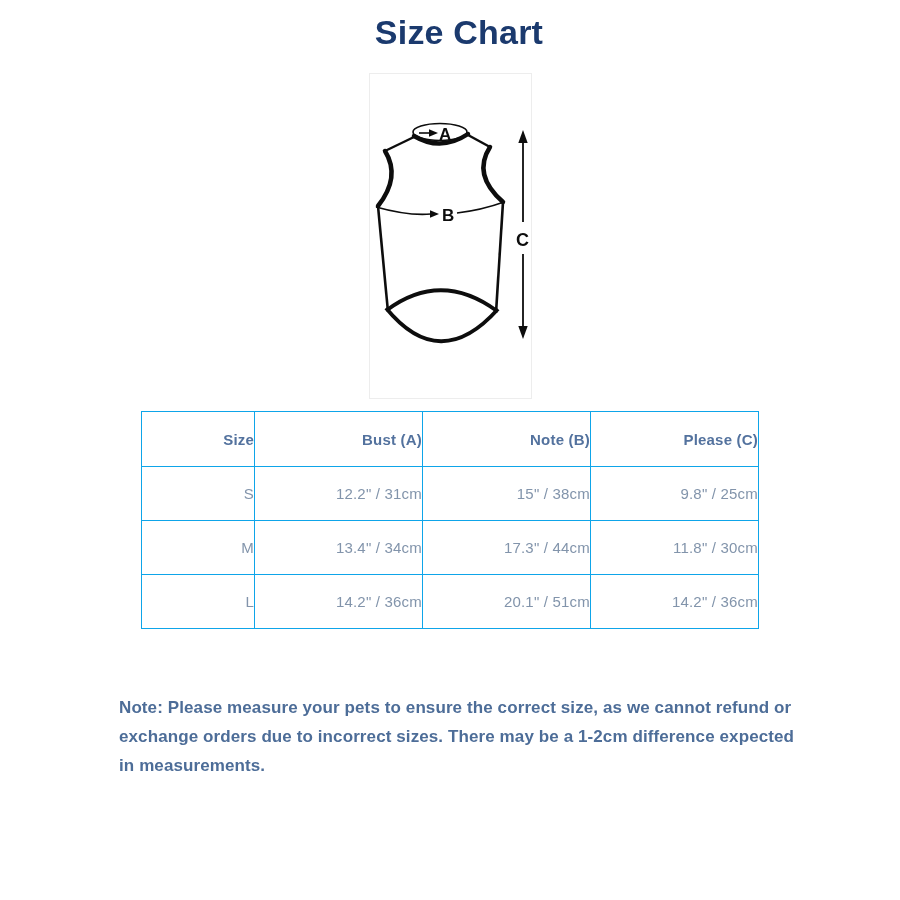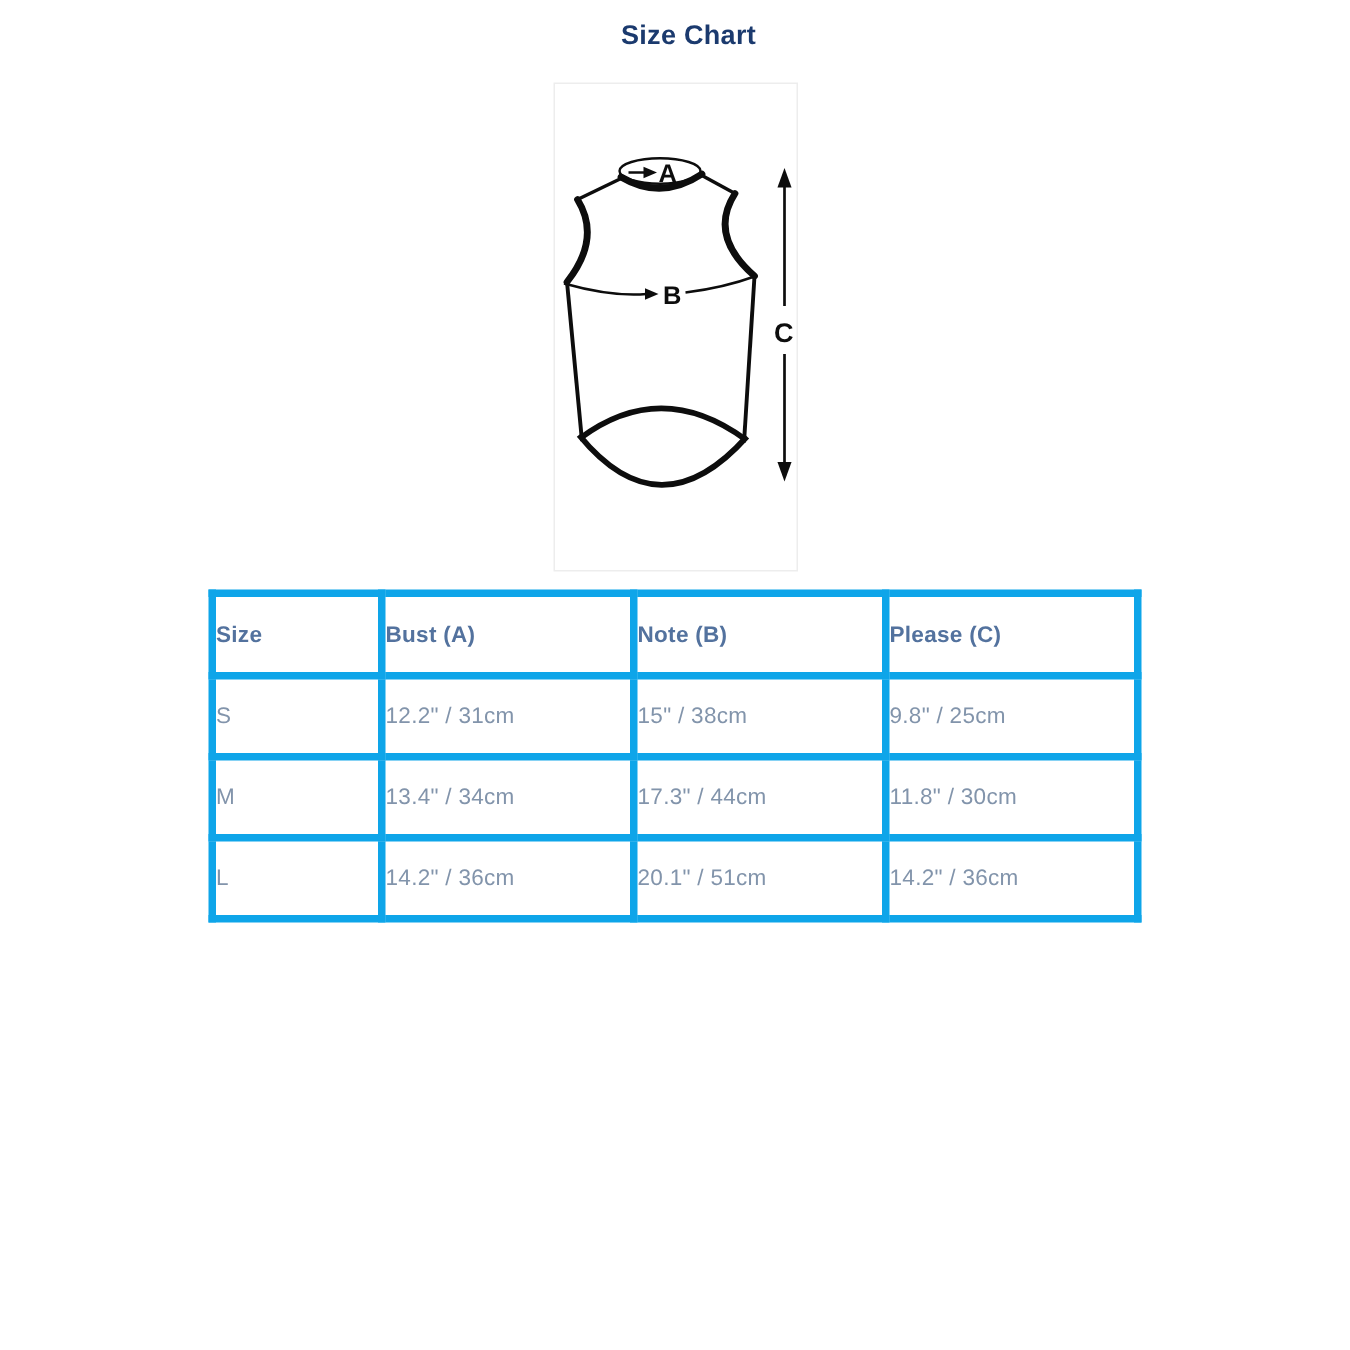"Size Chart" .page-title { font-size: 18px -> 34px }
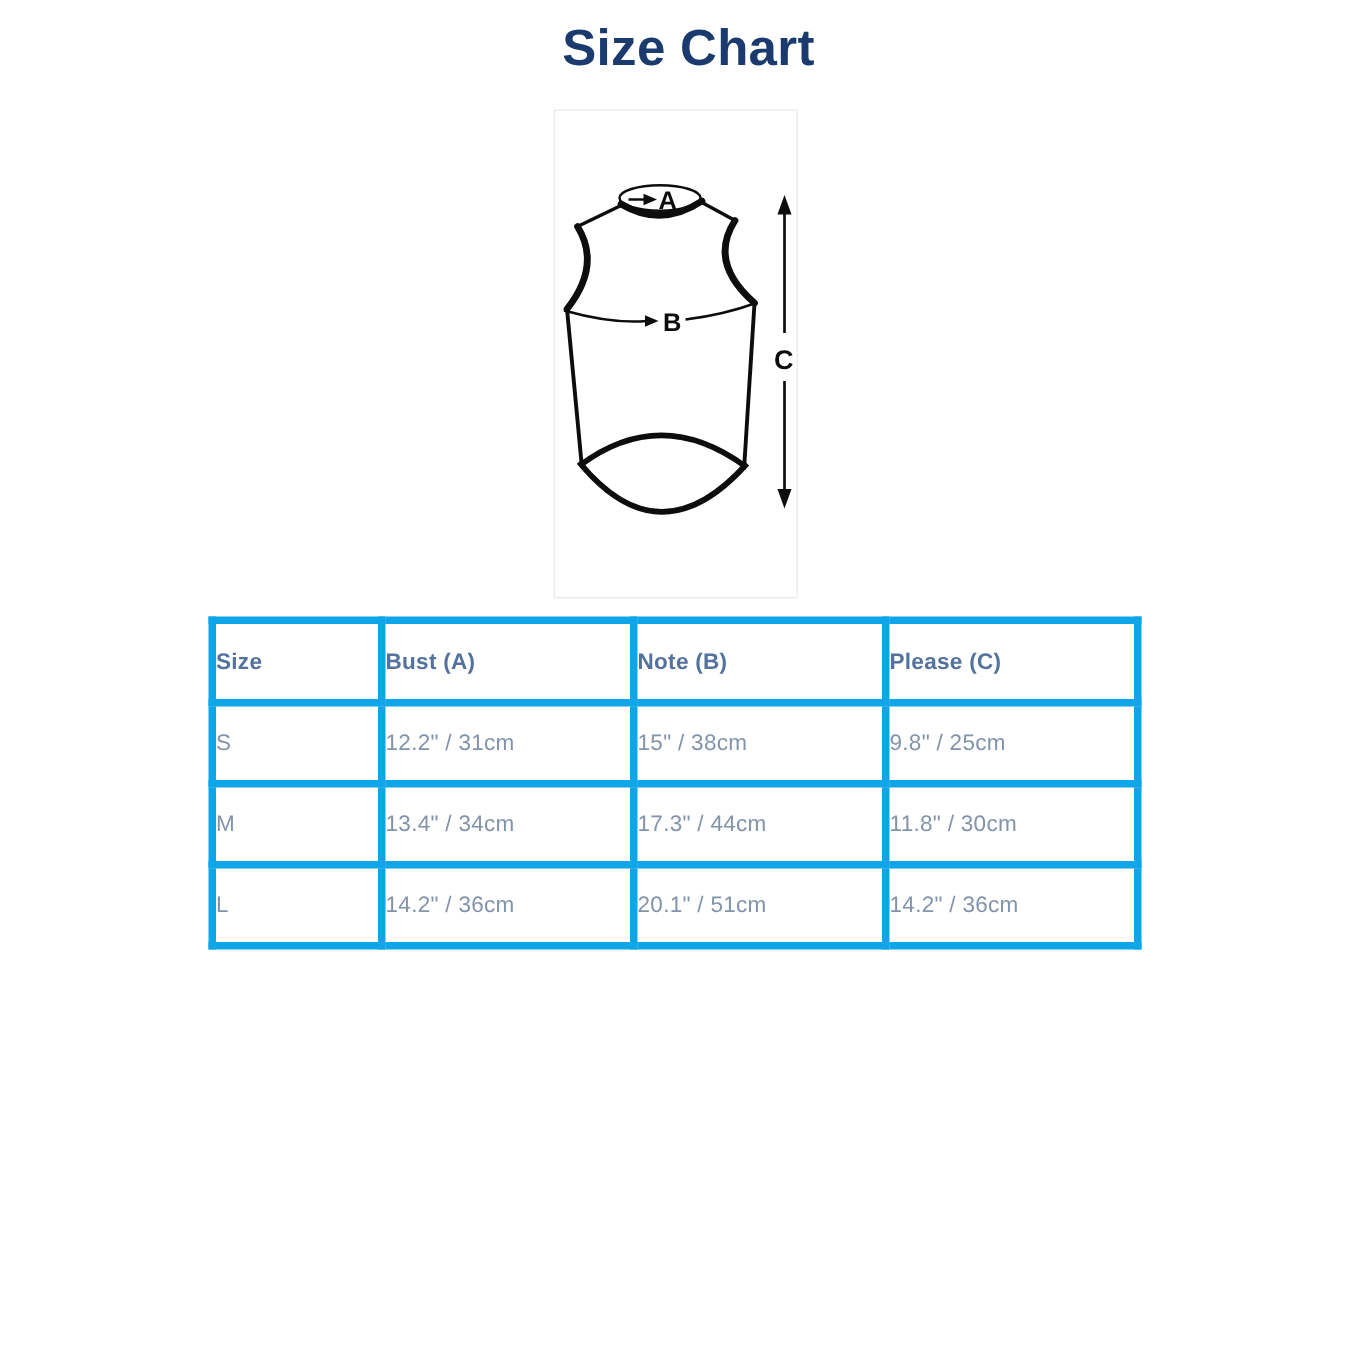"Size" .size-table th, .size-table td { border: 5px solid #0ea5e9 -> 1px solid #0ea5e9; text-align: left -> right }
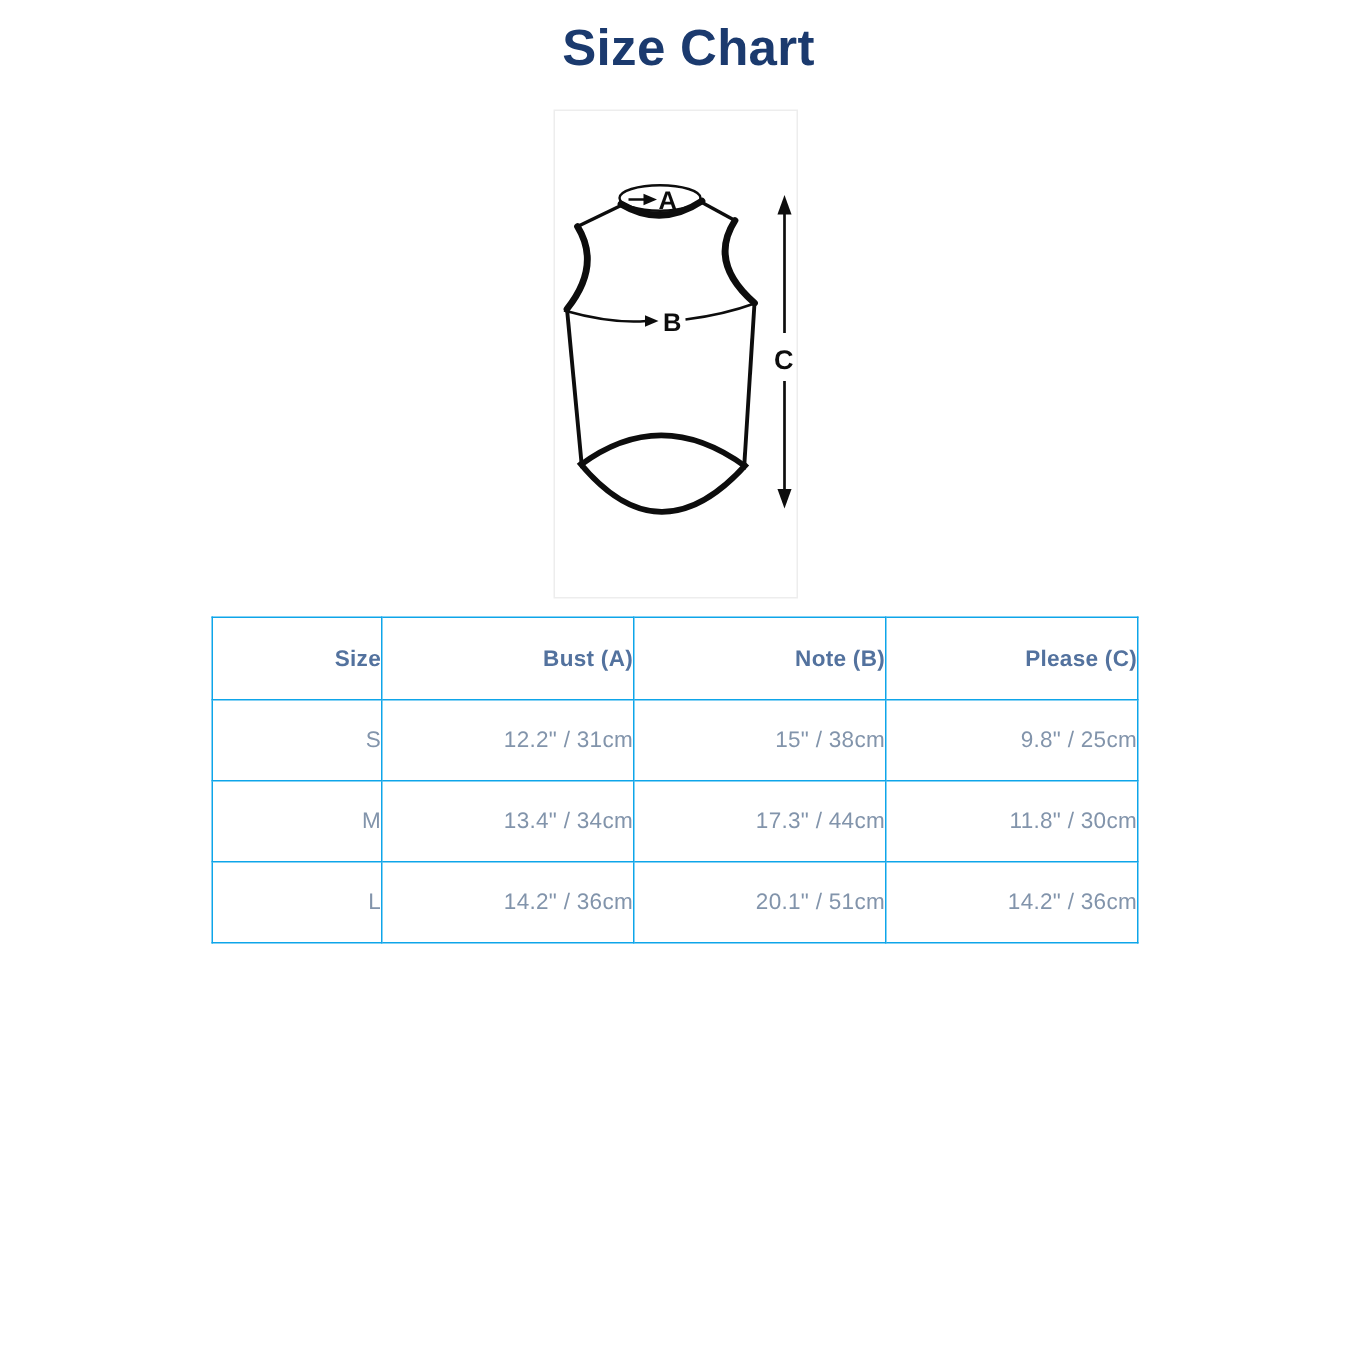"Note: Please measure your pets" p.note { html: none -> <p>Note: Please measure your pets to ensure the correct size, as we cannot refund or exchange orders due to incorrect sizes. There may be a 1-2cm difference expected in measurements.</p> }
